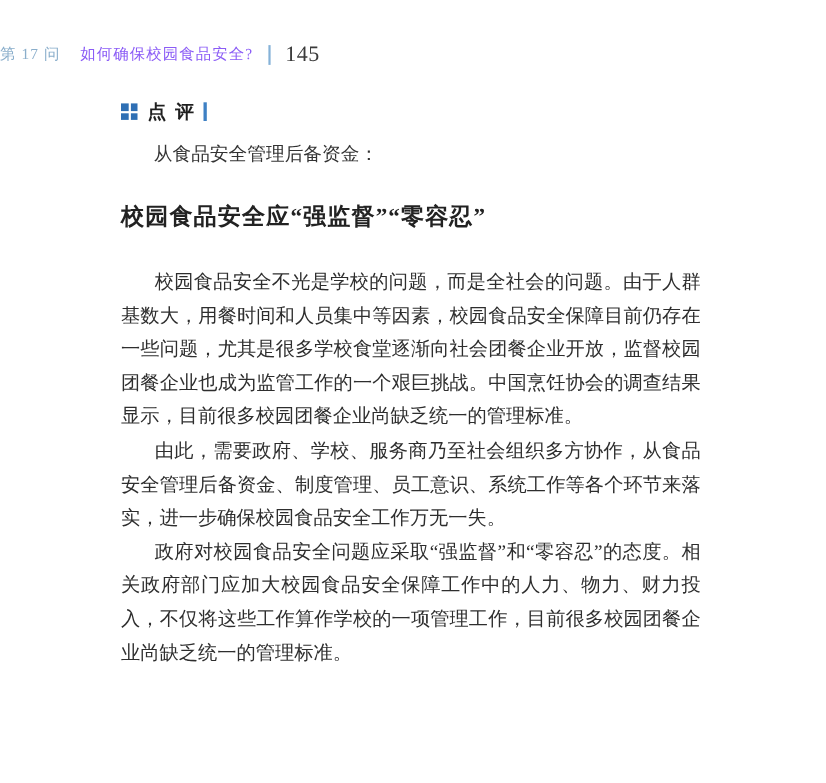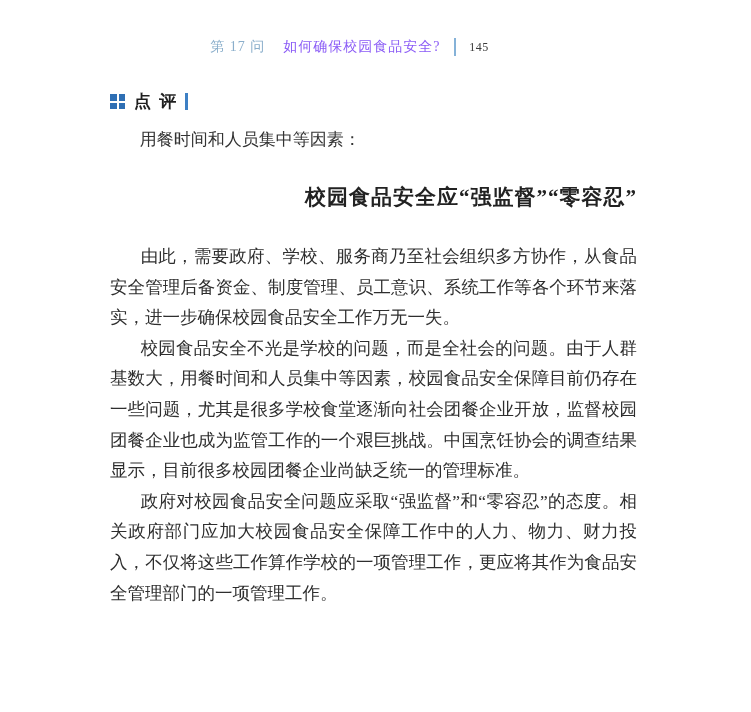"第 17 问" .page-header { justify-content: center -> flex-start; padding-left: 36px -> none }
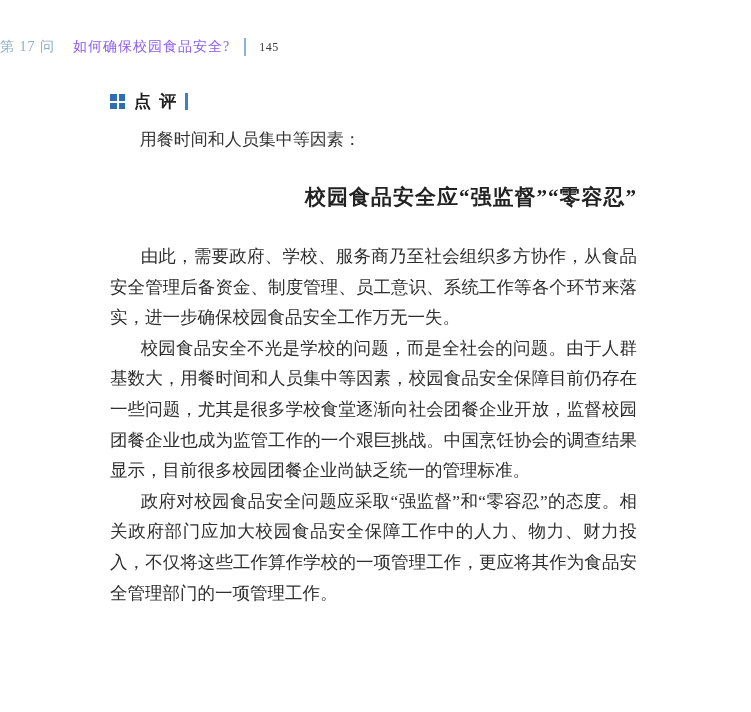"145" .page-number { font-size: 12px -> 20px }
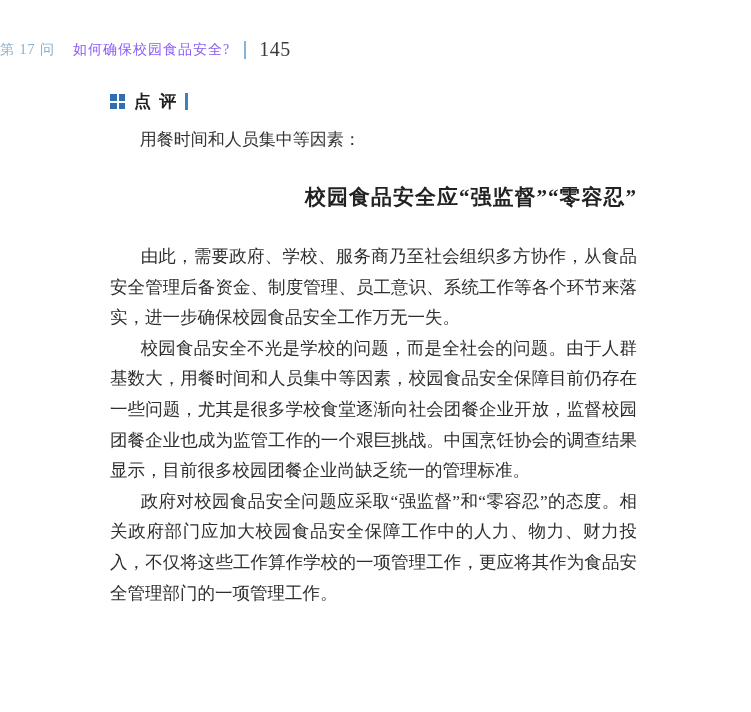"用餐时间和人员集中等因素：" p.byline { text: 用餐时间和人员集中等因素 -> 从食品安全管理后备资金 }
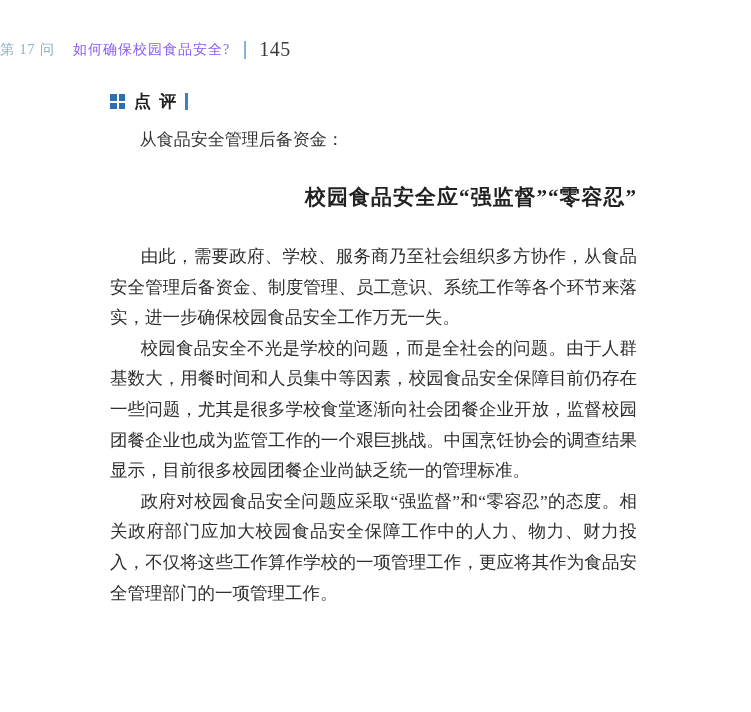"校园食品安全应“强监督”“零容忍”" .article-title { text-align: right -> left }
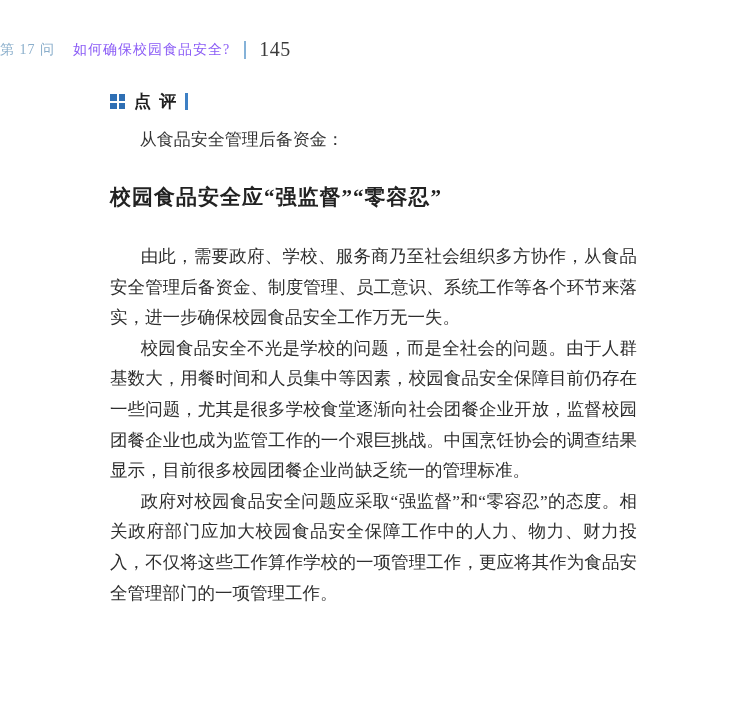"由此，需要政府、学校、服务商乃至社会组织多方协作，从食品安全管理后备资金、制度管" p { order: before "校园食品安全不光是学校的问题，而是全社会的问题。由于人群基数大，用餐时间和人员集" -> after "校园食品安全不光是学校的问题，而是全社会的问题。由于人群基数大，用餐时间和人员集" }
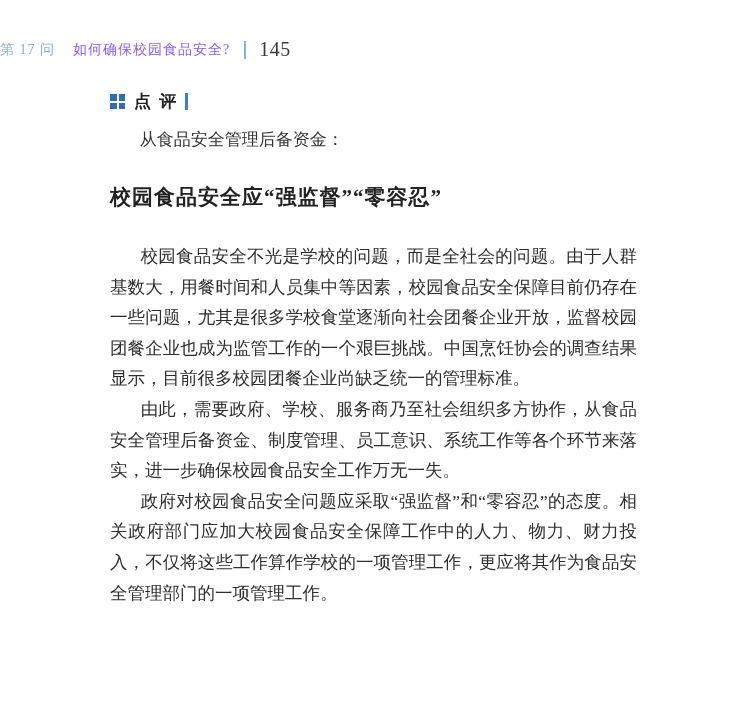"政府对校园食品安全问题应采取“强监督”和“零容忍”的态度。相关政府部门应加大校园" p { text: 更应将其作为食品安全管理部门的一项管理工作 -> 目前很多校园团餐企业尚缺乏统一的管理标准 }
